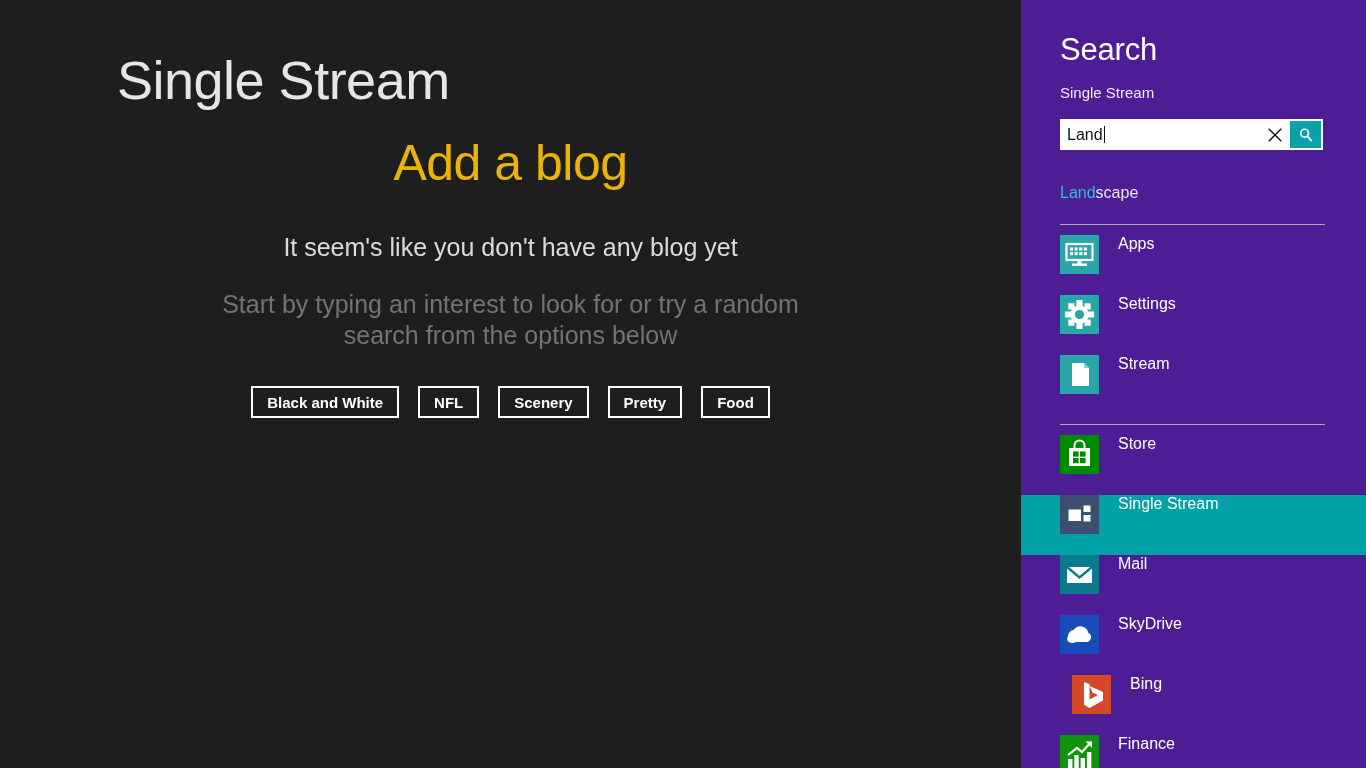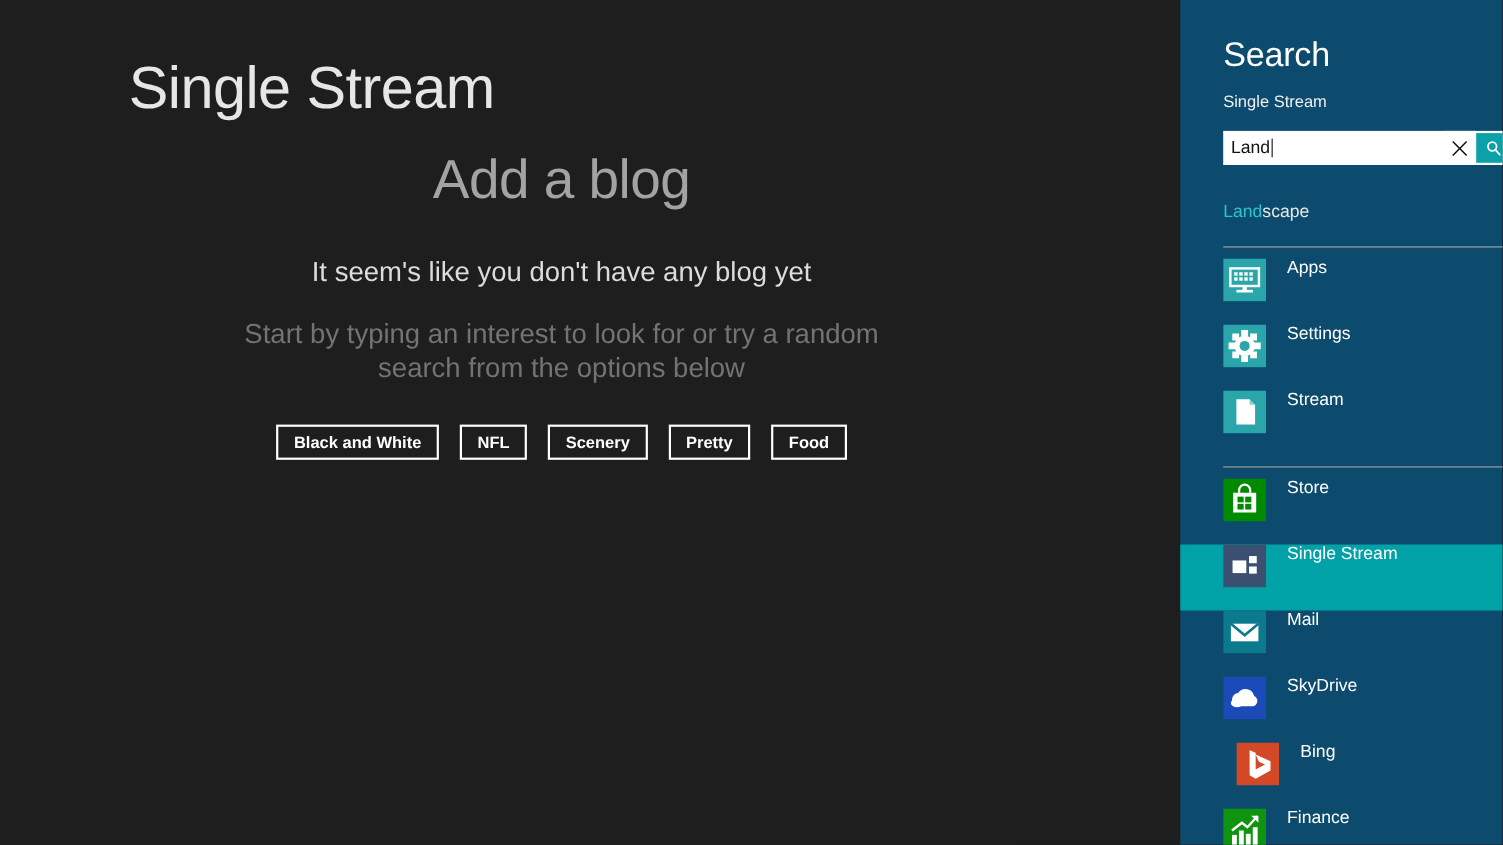"Search" #search-panel { background: #0c4a6e -> #4c1d95; width: 293px -> 345px }
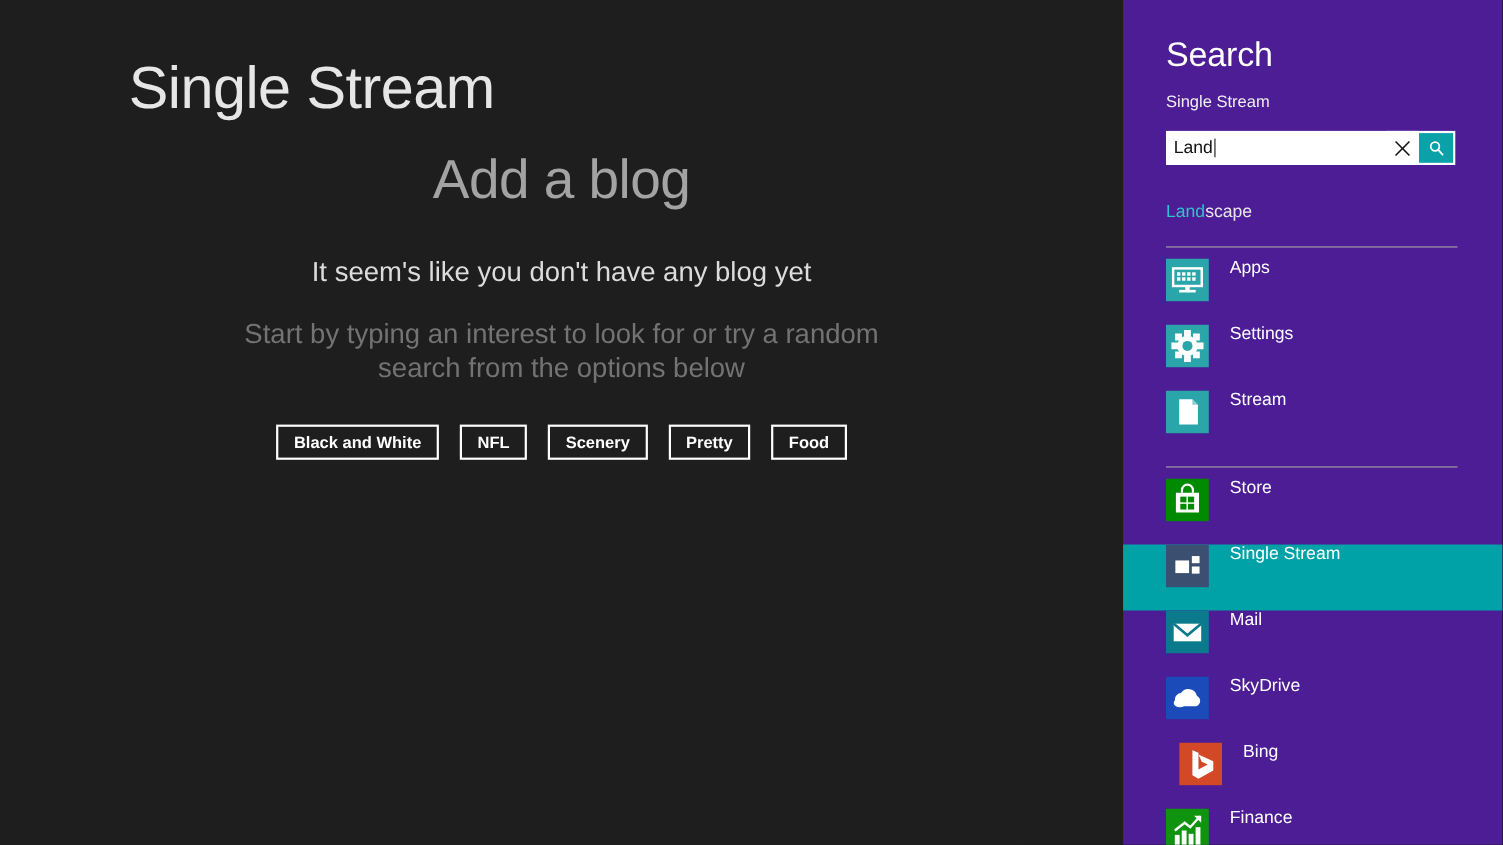"Add a blog" #add-blog-heading { color: #a3a3a3 -> #eab308 }
